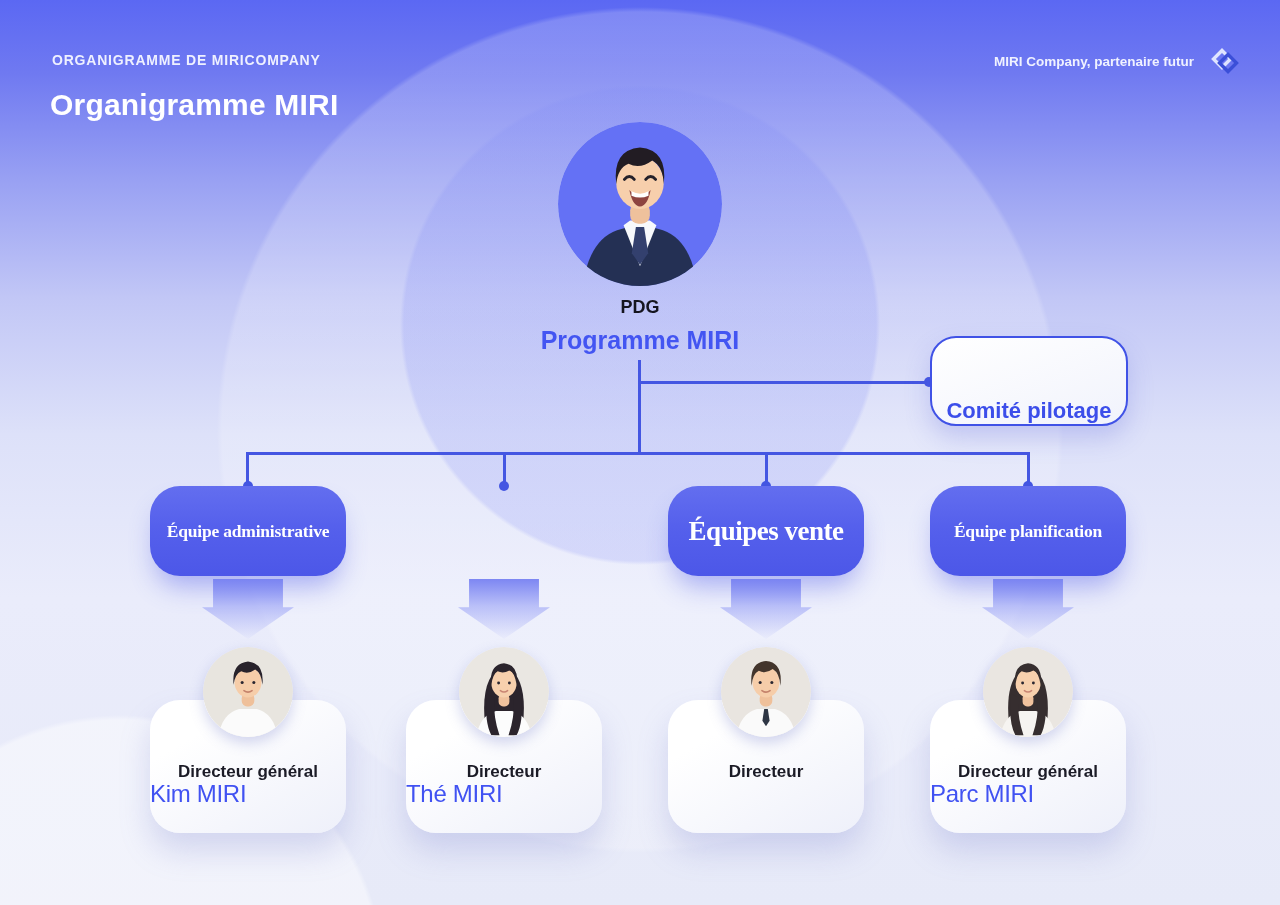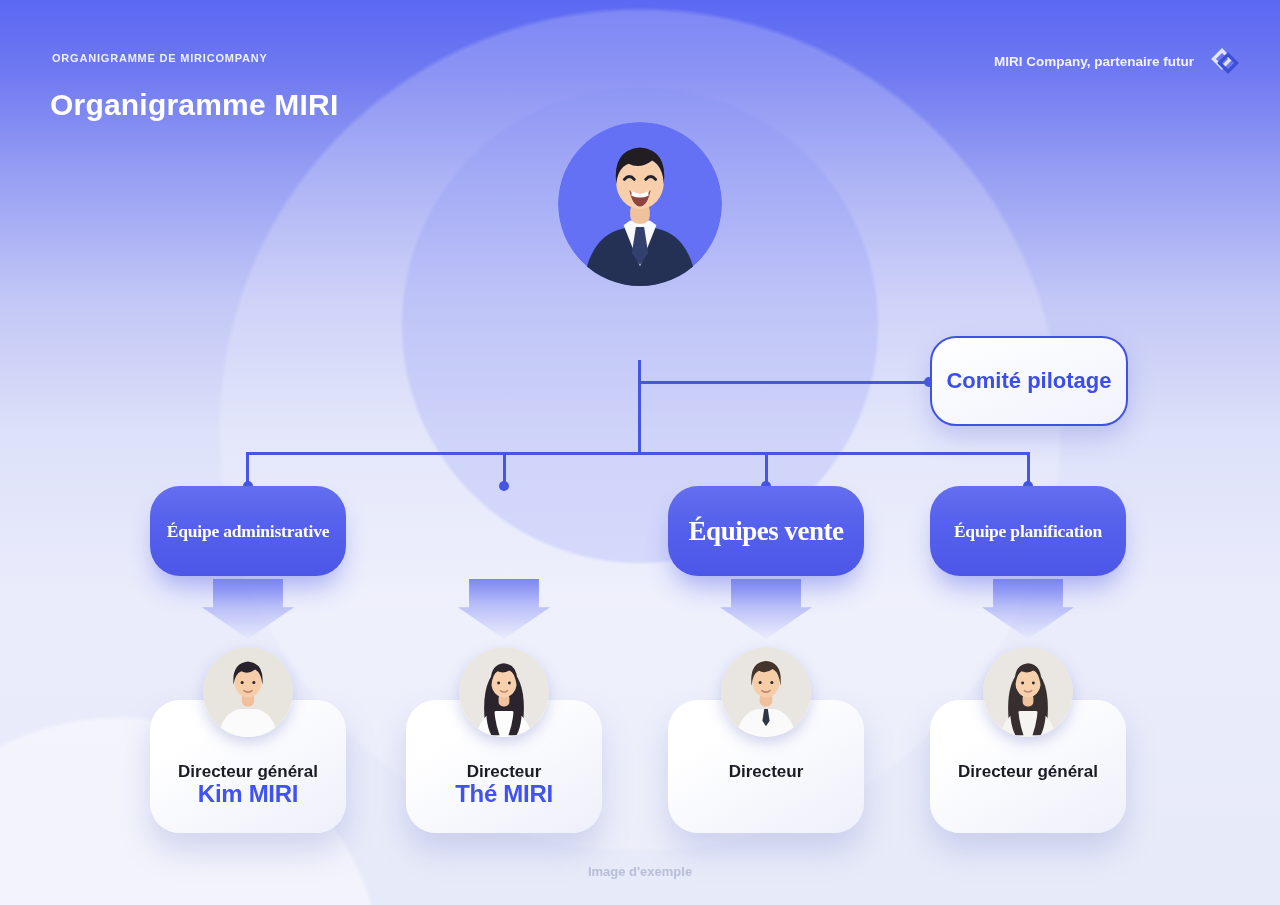"ORGANIGRAMME DE MIRICOMPANY" .eyebrow { font-size: 11px -> 14px }
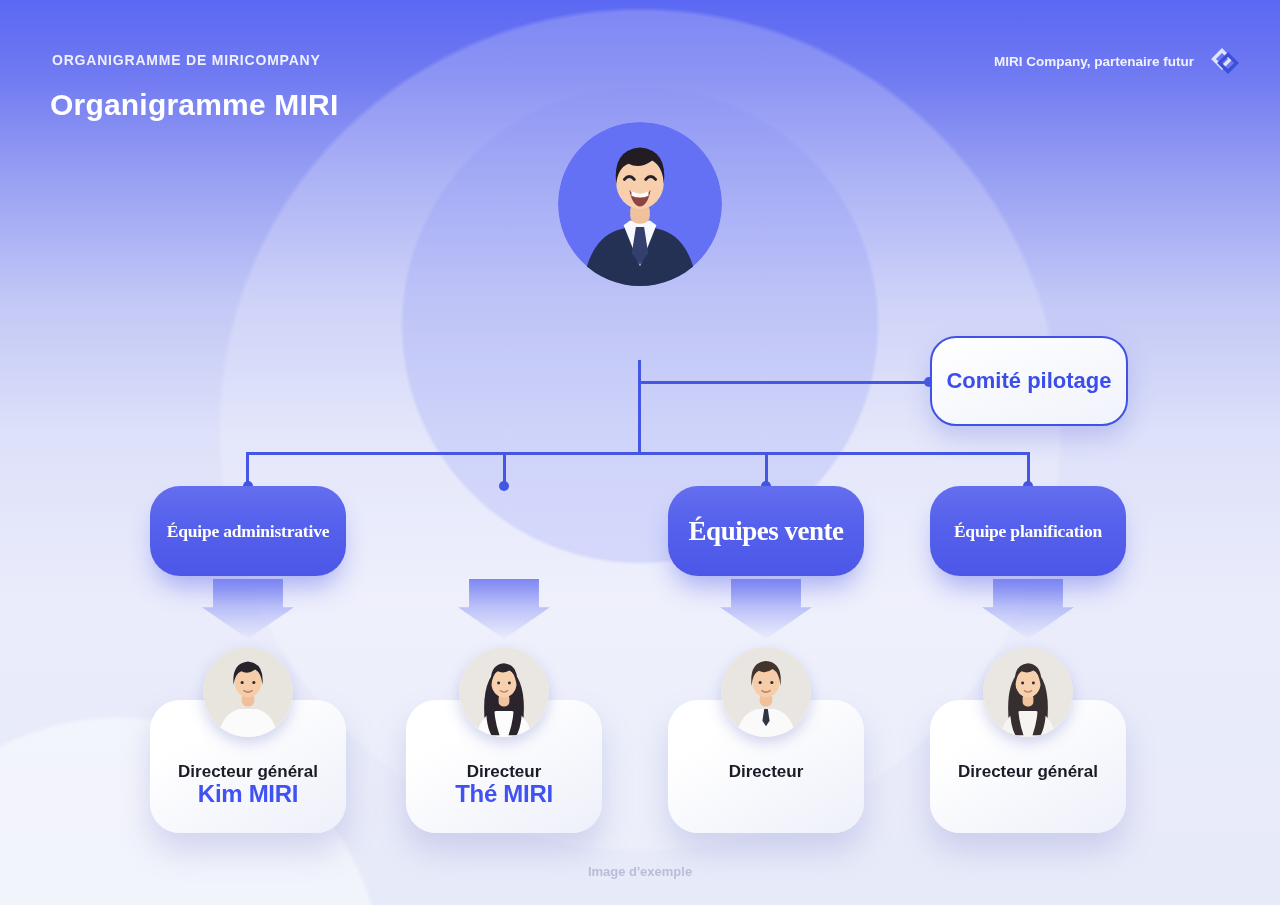"PDG" div.ceo-role { html: none -> <div>PDG</div> }
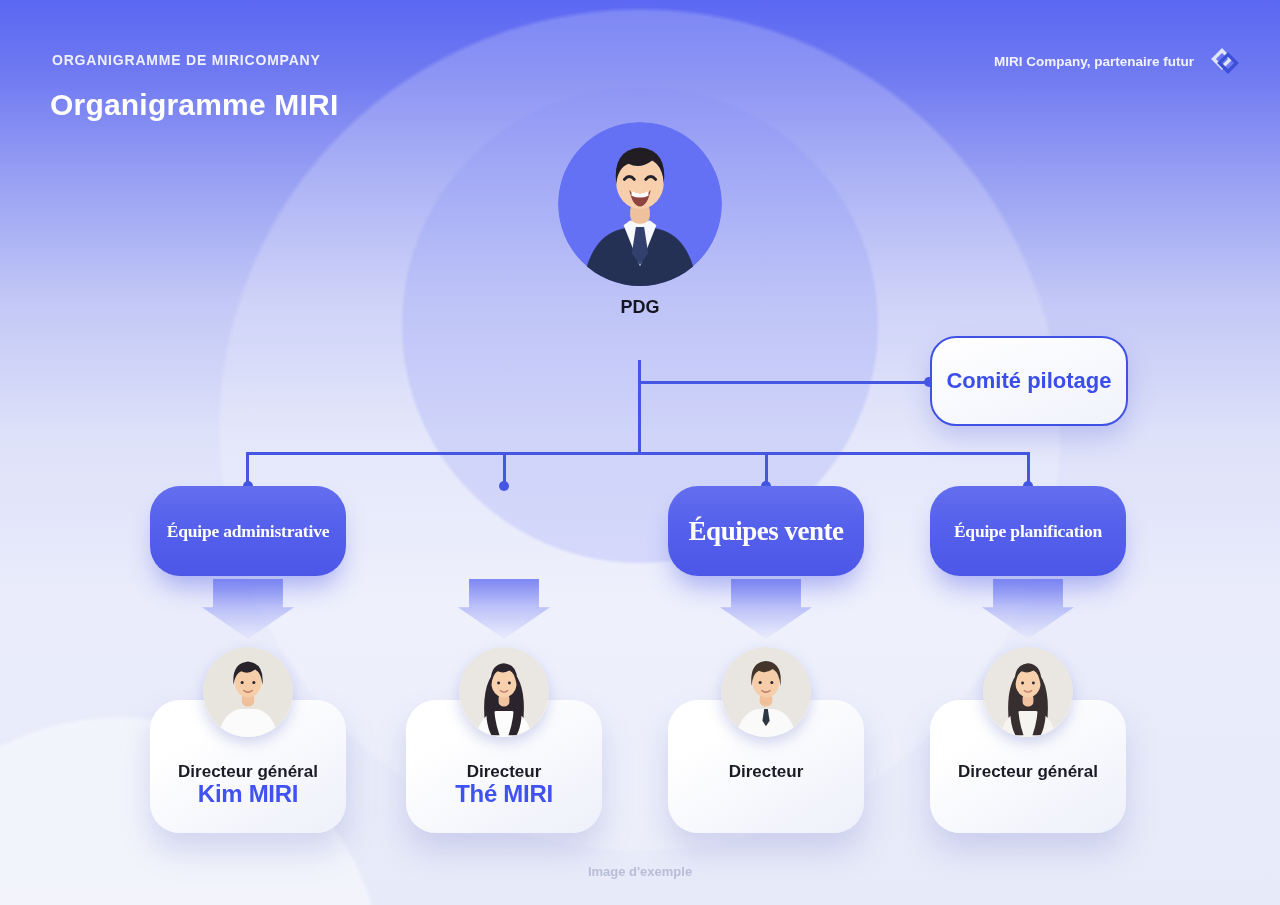"Programme MIRI" div.ceo-name { html: none -> <div>Programme MIRI</div> }
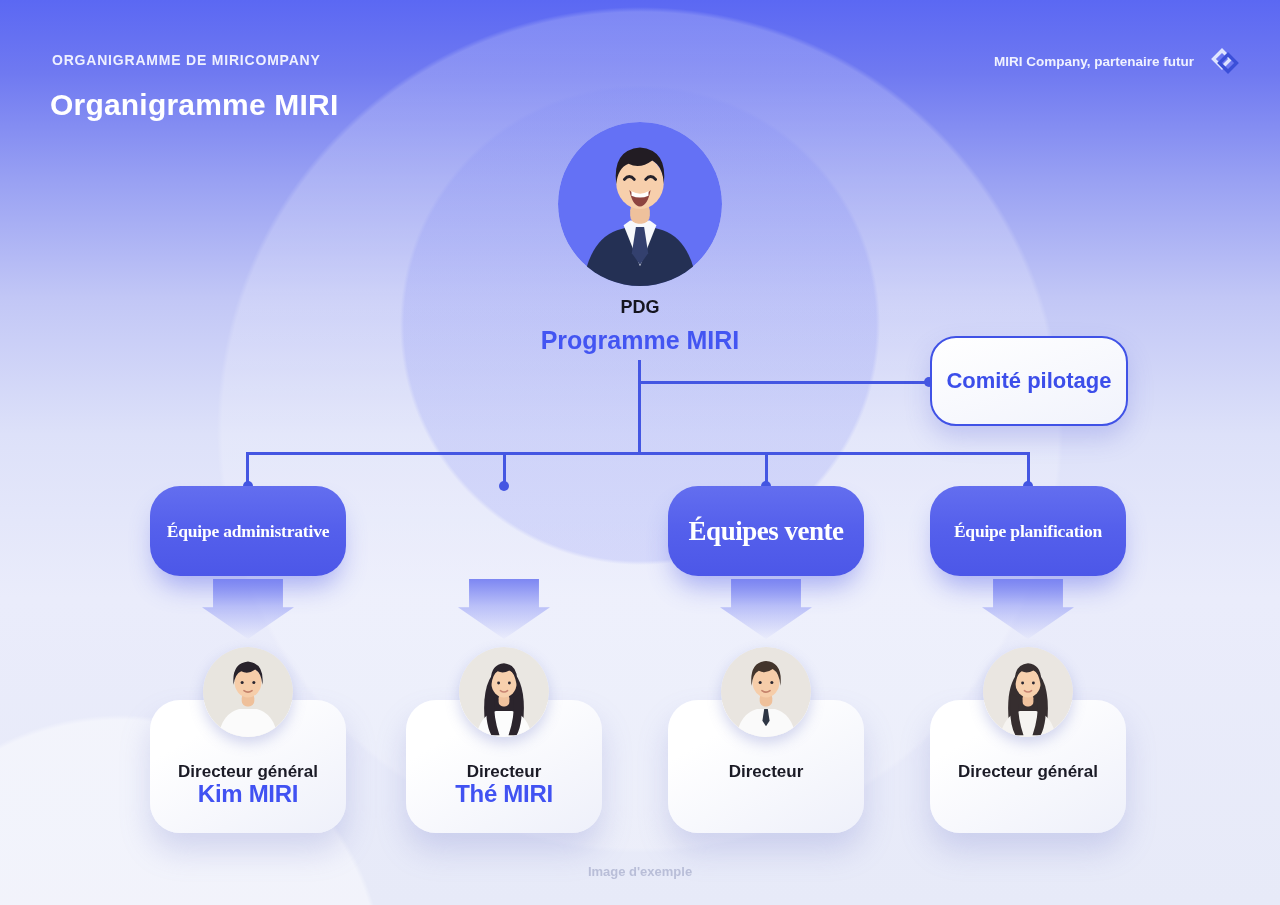"Comité pilotage" .committee { align-items: center -> flex-end }
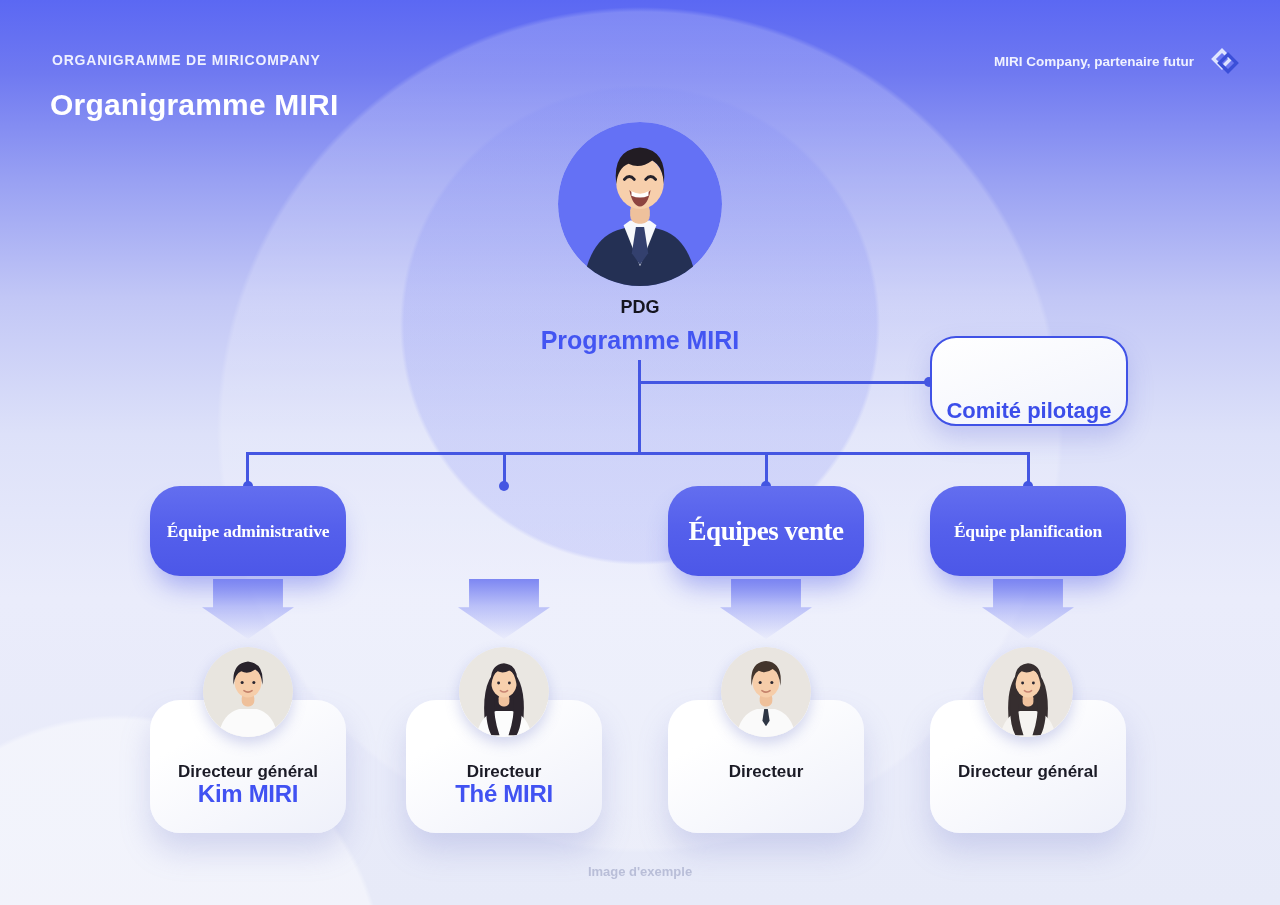"Kim MIRI" .card-name { font-weight: 700 -> 400; text-align: center -> none }
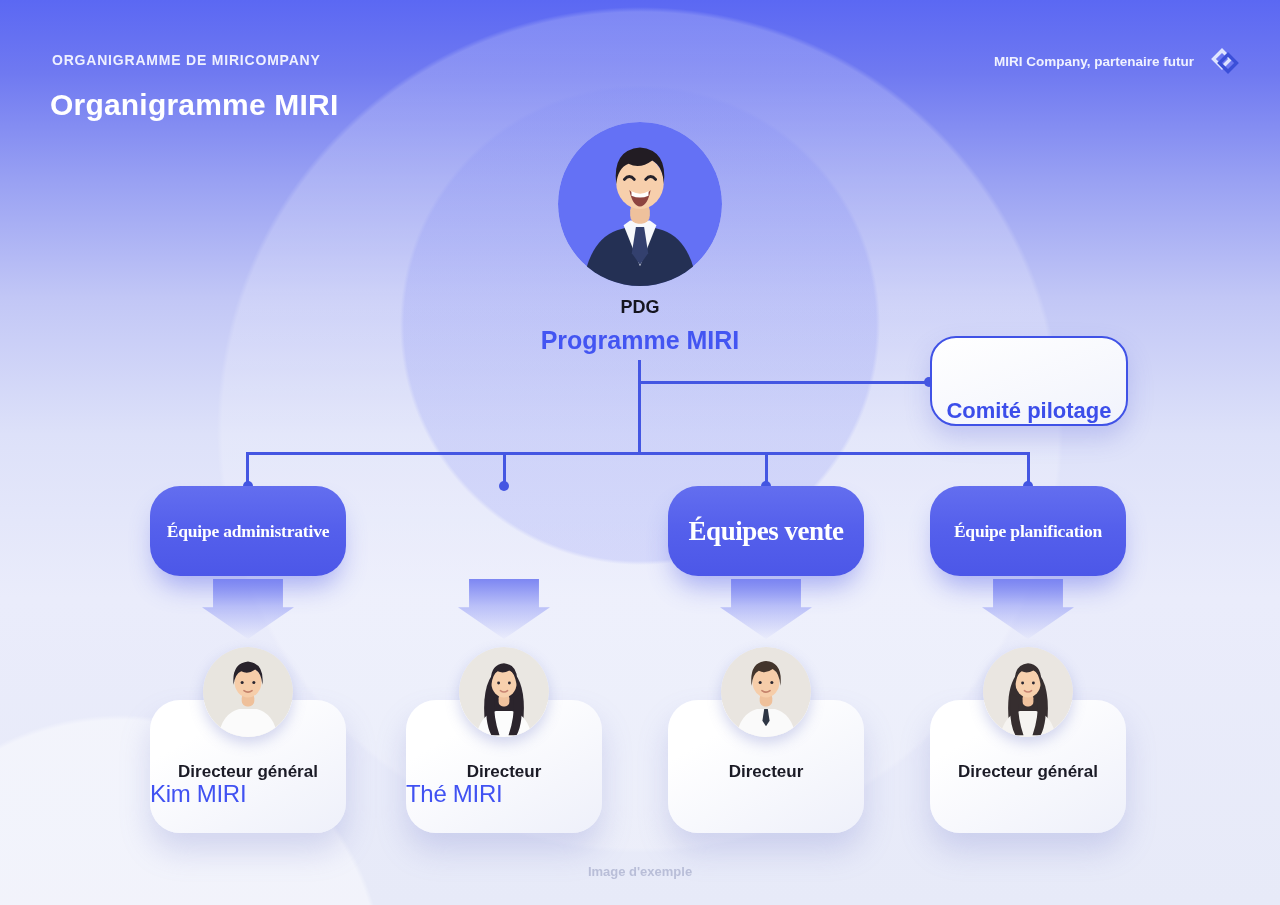"Parc MIRI" div.card-name { html: none -> <div>Parc MIRI</div> }
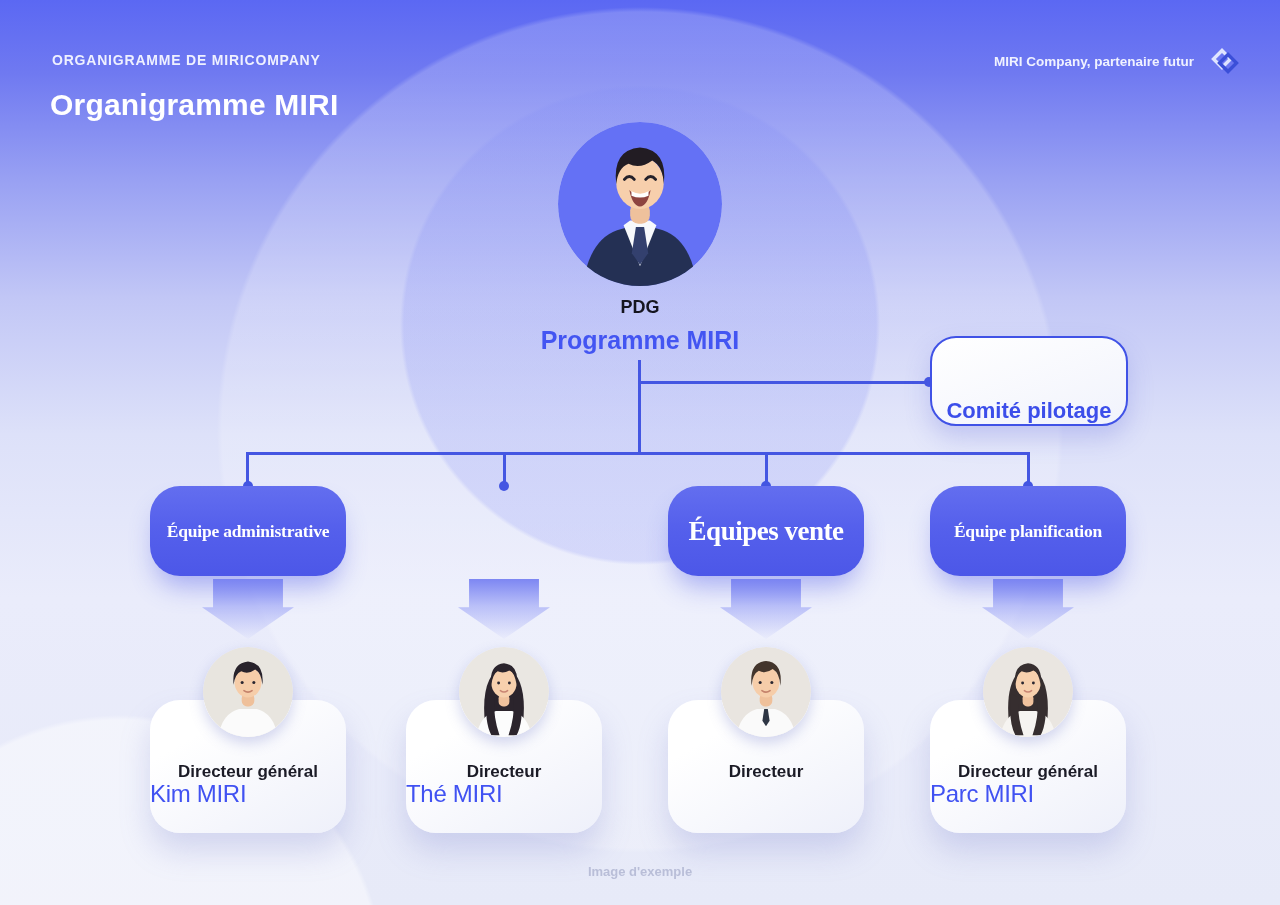"Image d'exemple" div.caption { html: <div>Image d'exemple</div> -> none }
